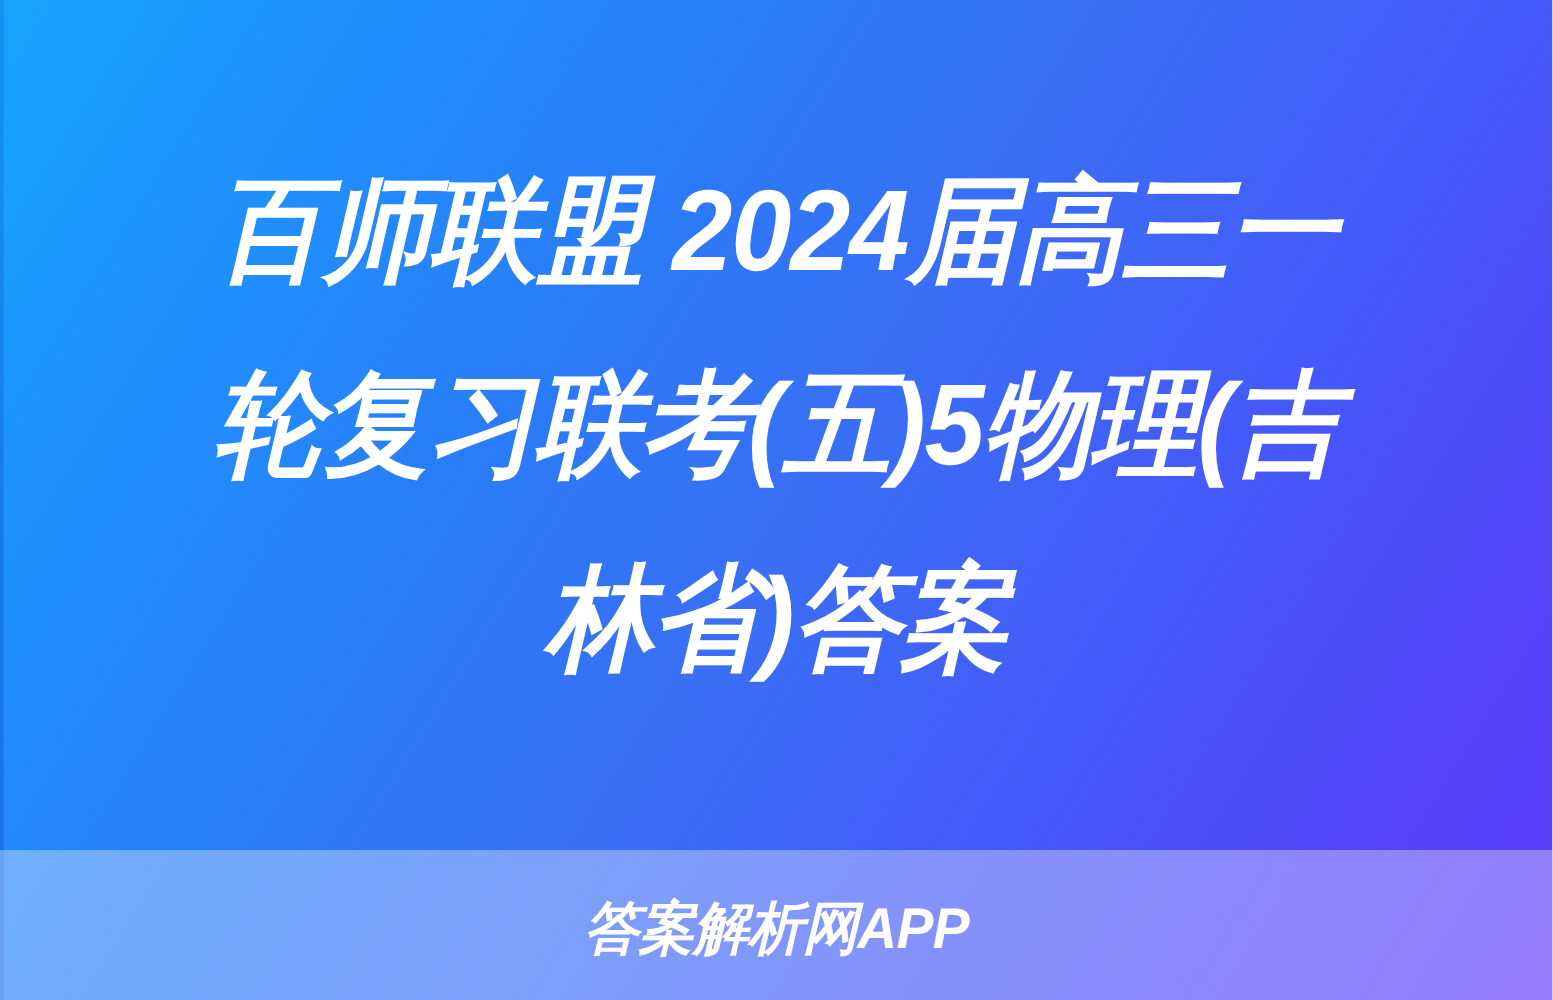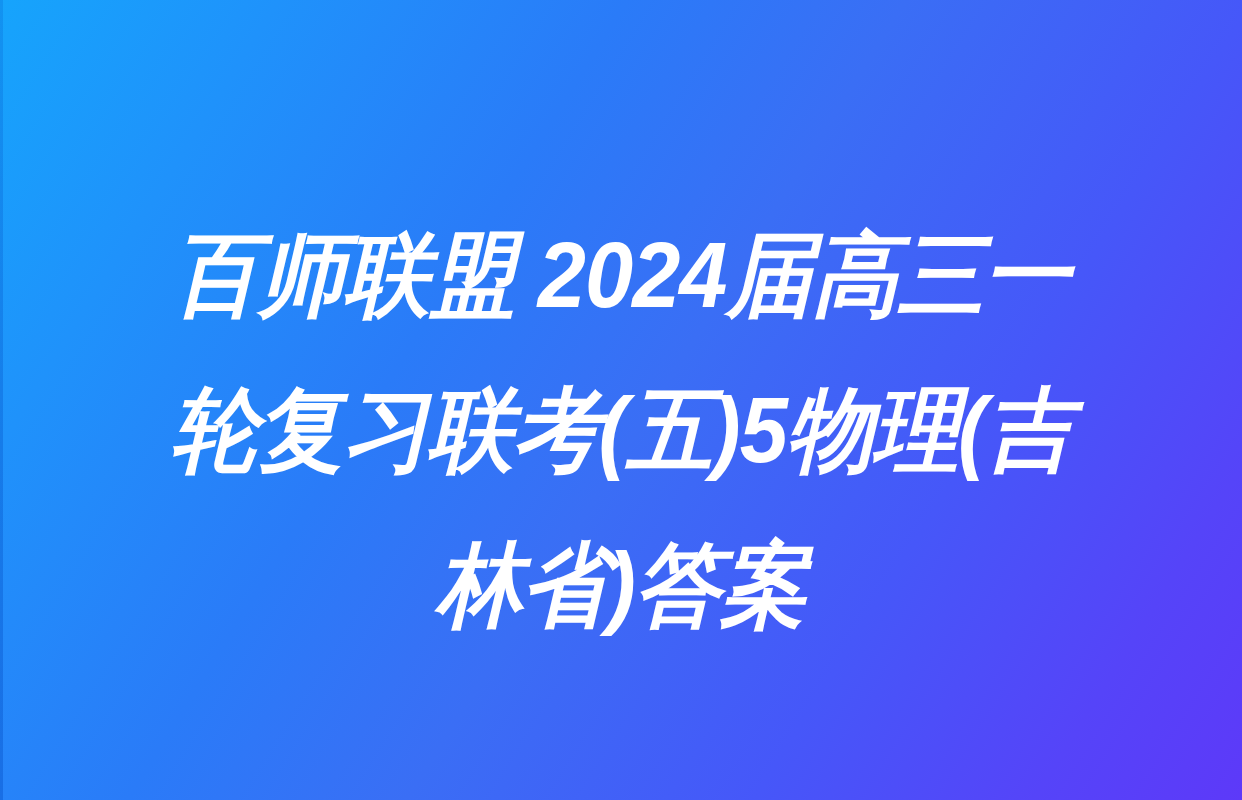"百师联盟 2024届高三一" .title-block { justify-content: flex-end -> center }
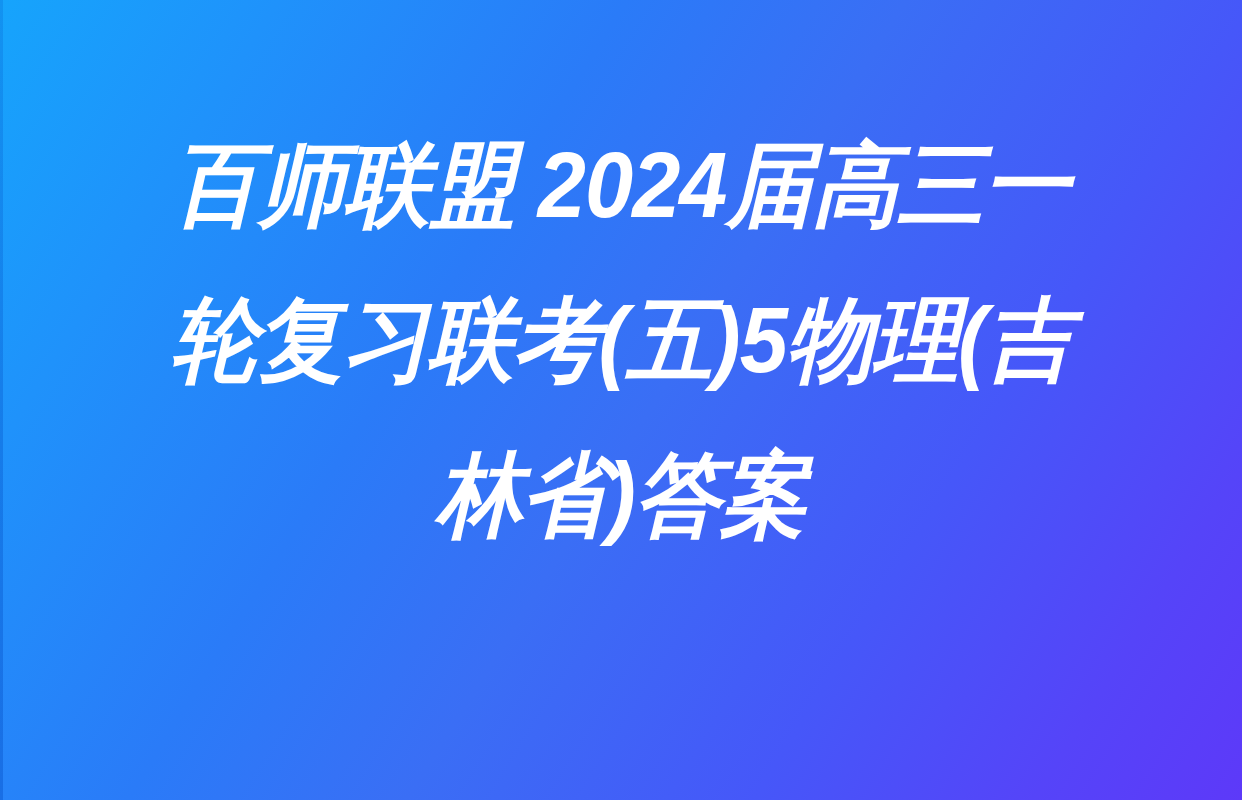"答案解析网APP" div.bottom-band { html: none -> <div> <span>答案解析网APP</span> </div> }
